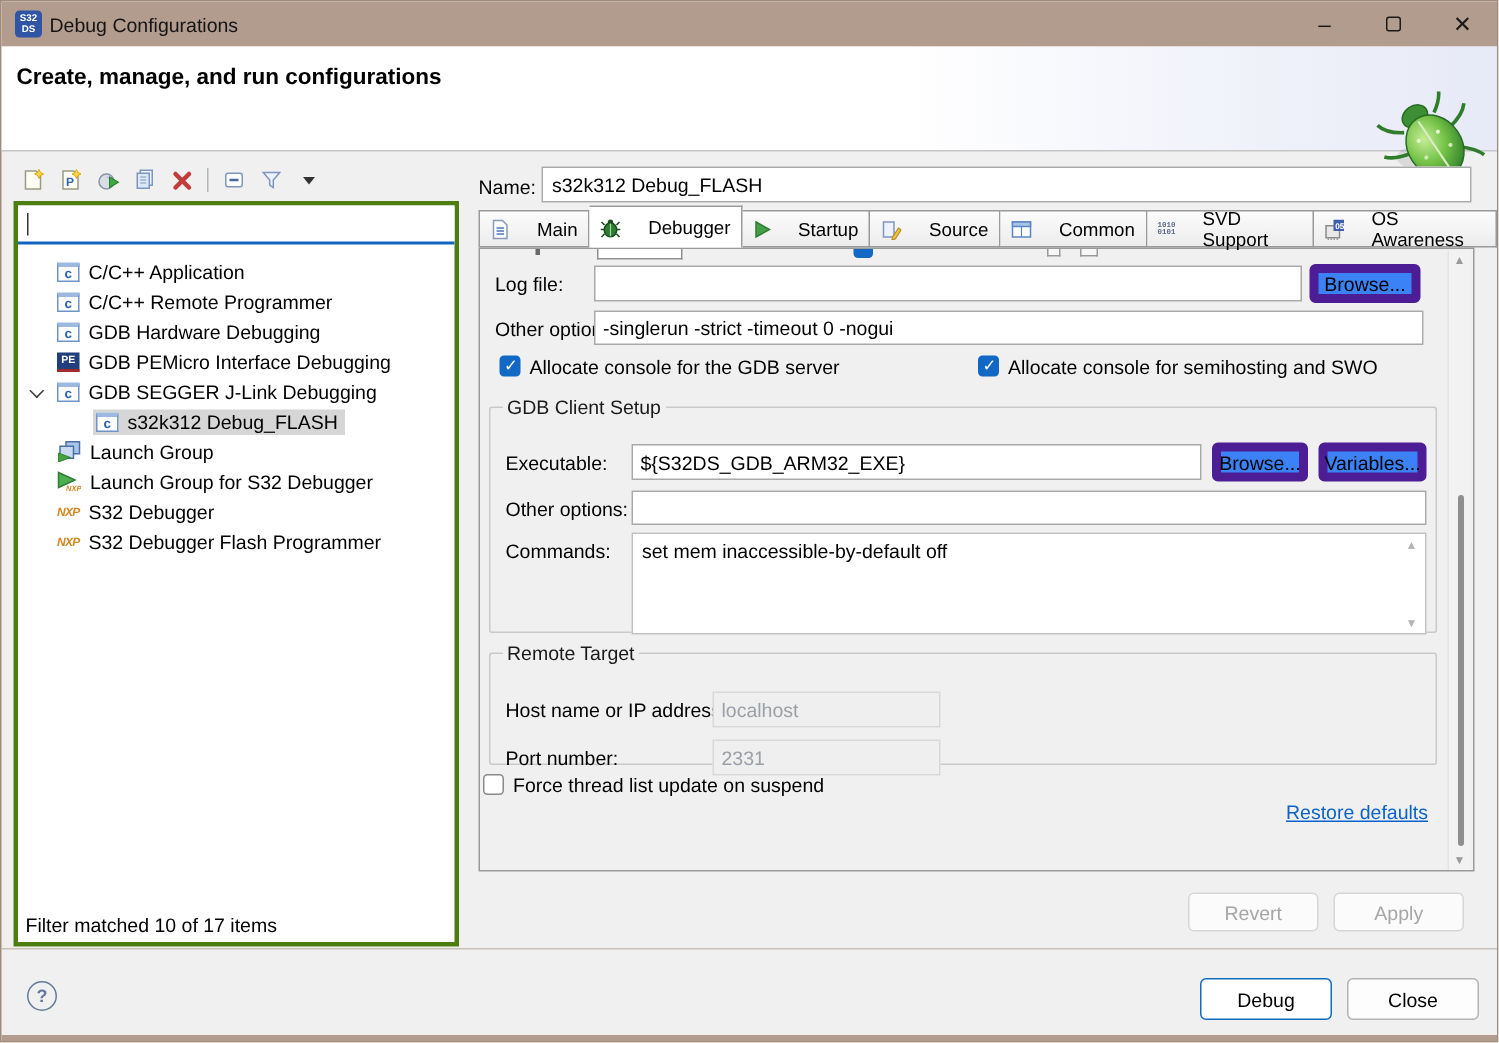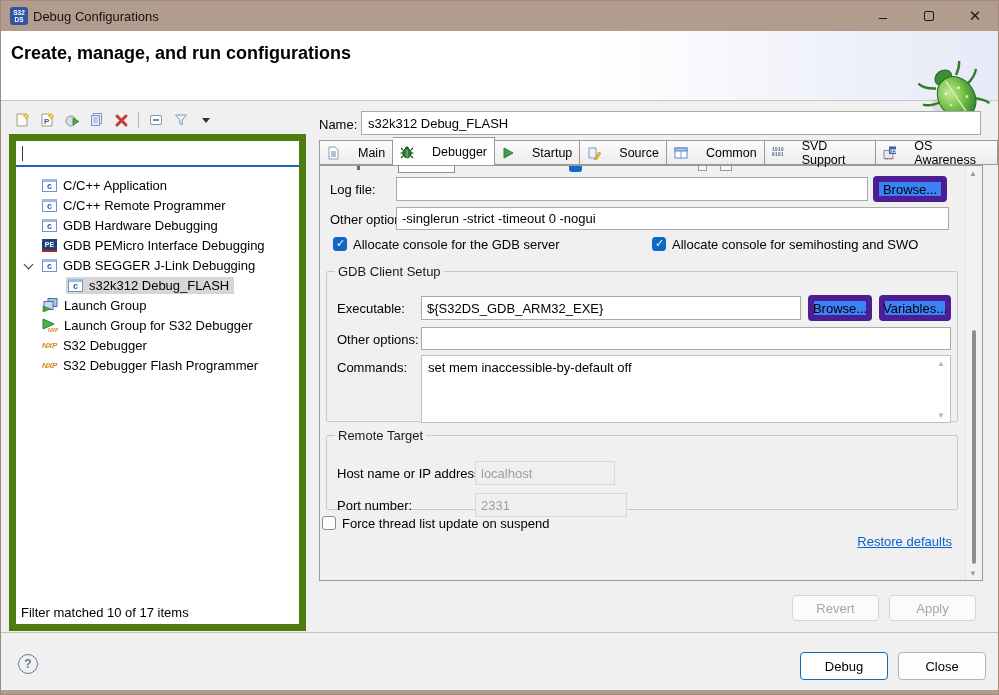"Create, manage, and run configurations" .banner-title { font-size: 18px -> 15px }
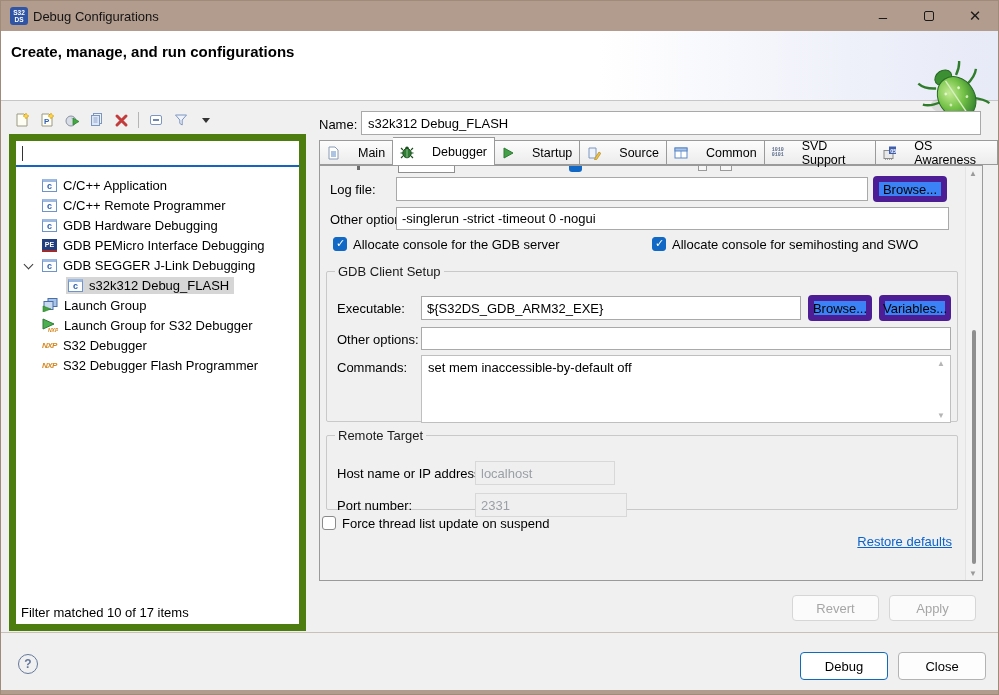"C/C++ Application" .leftpanel { border: 7px solid #4d7c0f -> 3px solid #4d7c0f }
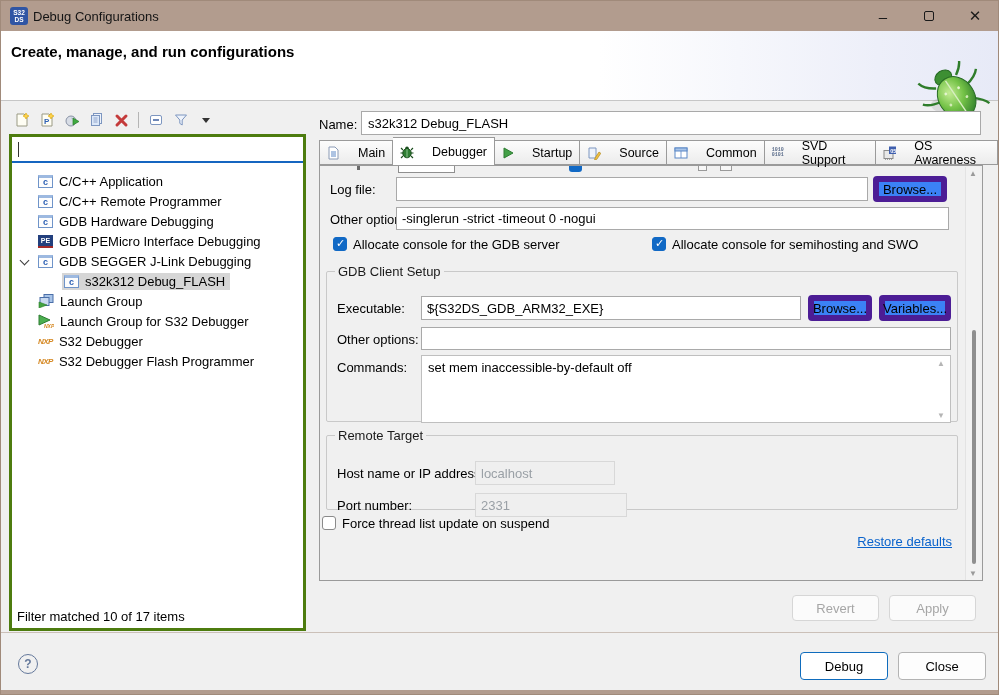"localhost" input.tinput { width: 140px -> 152px }
